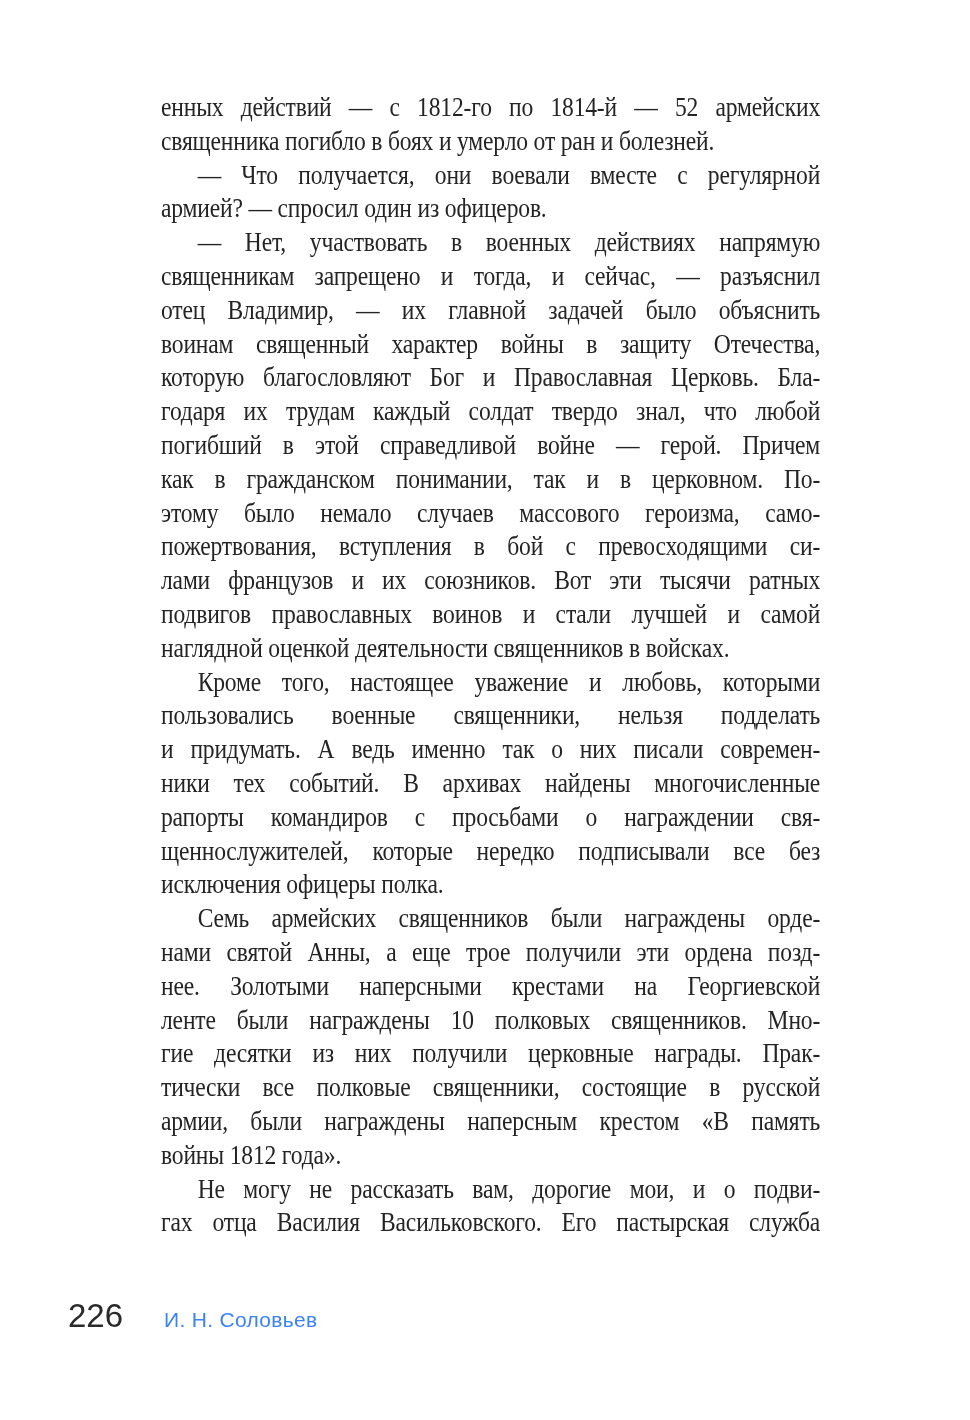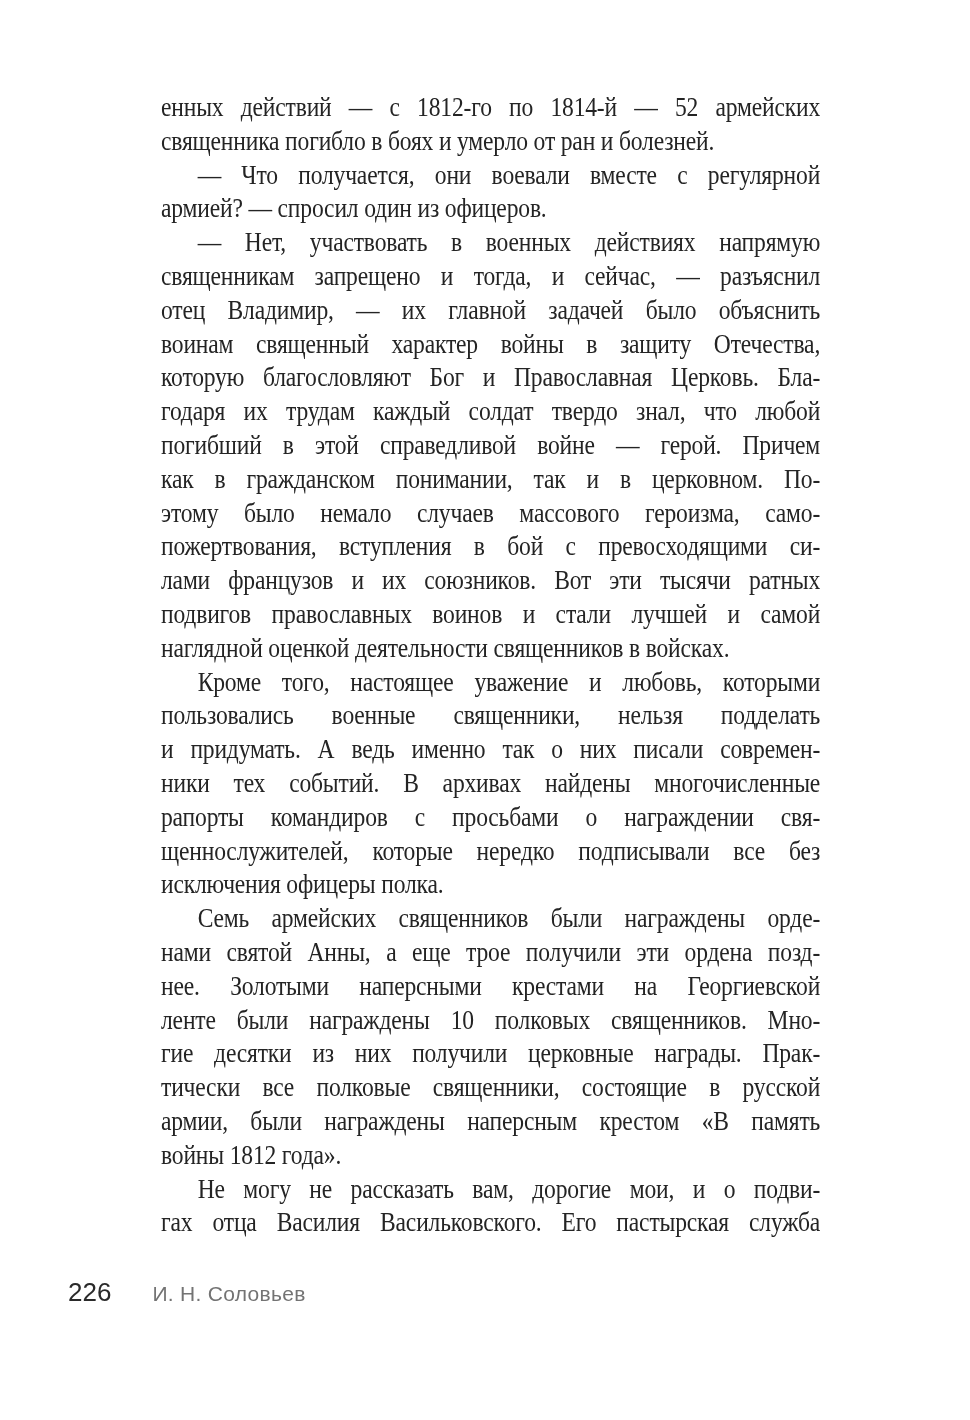"226" .page-number { font-size: 26px -> 33px; margin-top: none -> 20px }
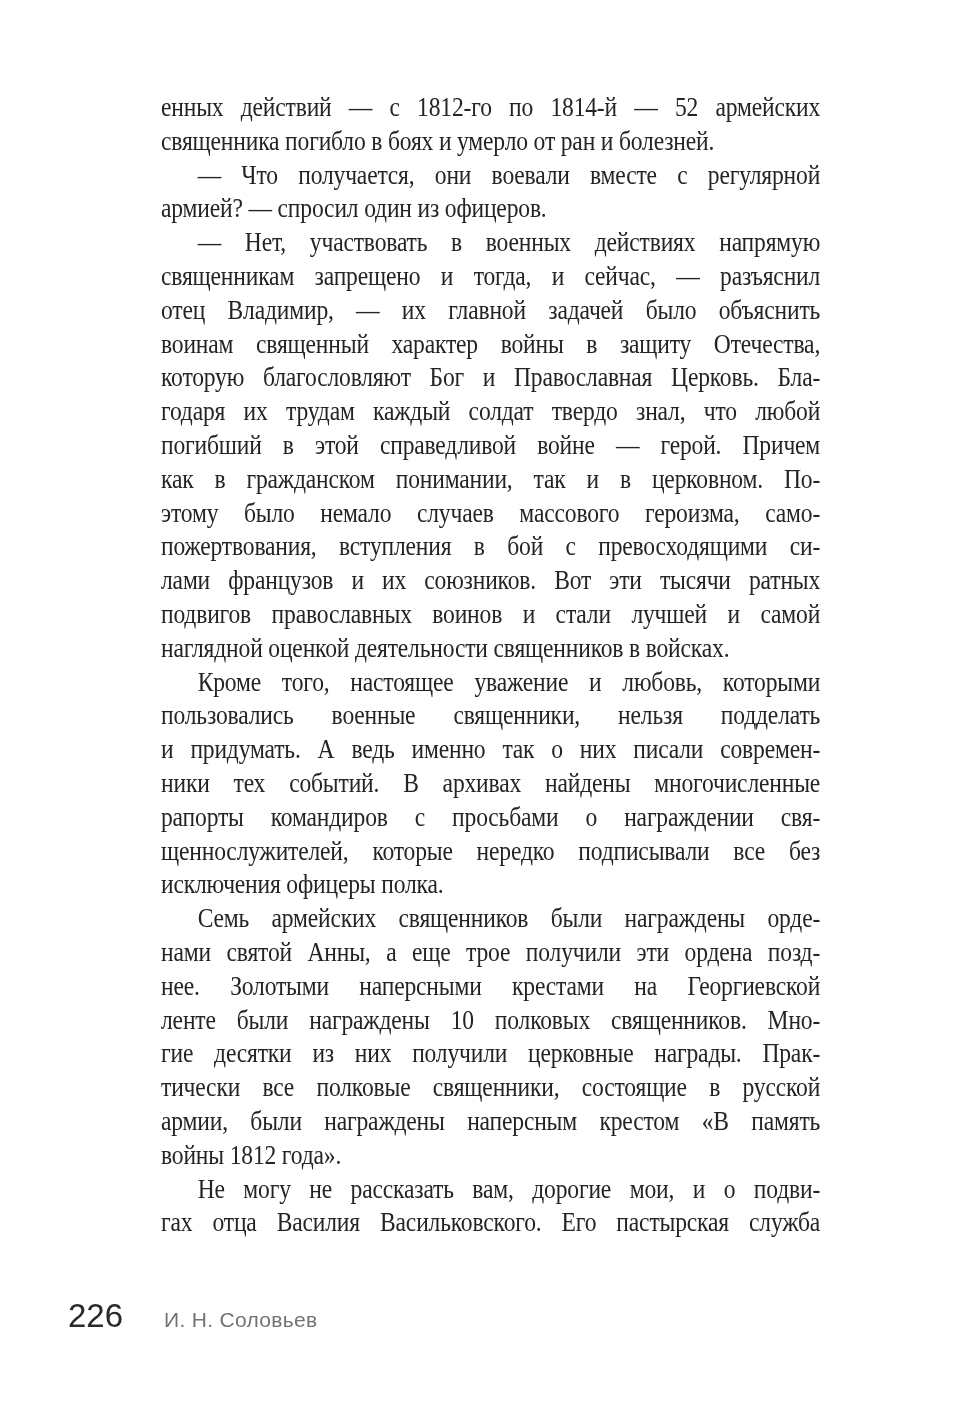"И. Н. Соловьев" .author { color: #737373 -> #3b82f6 }
